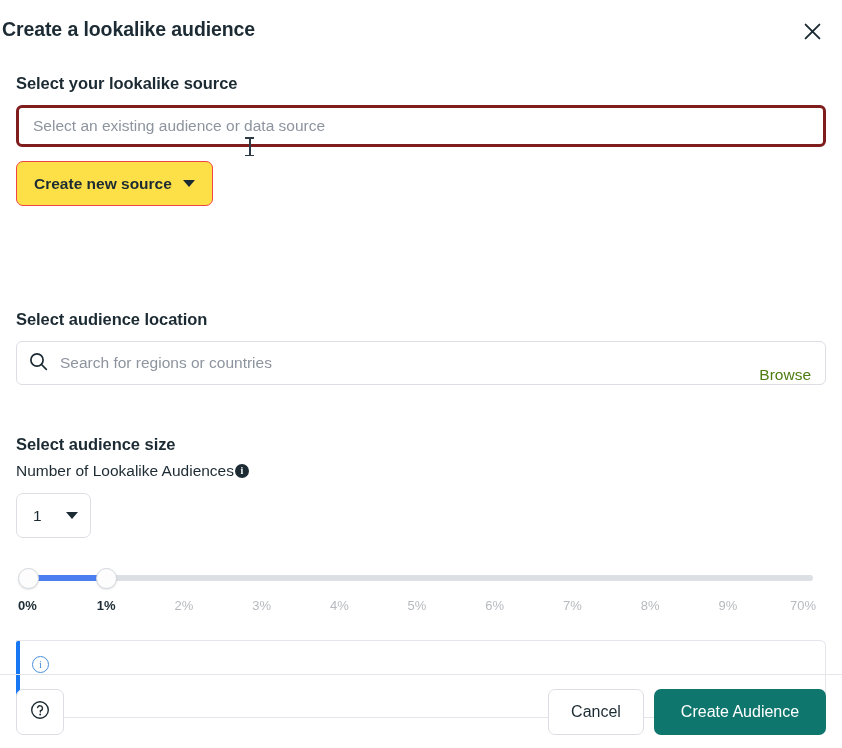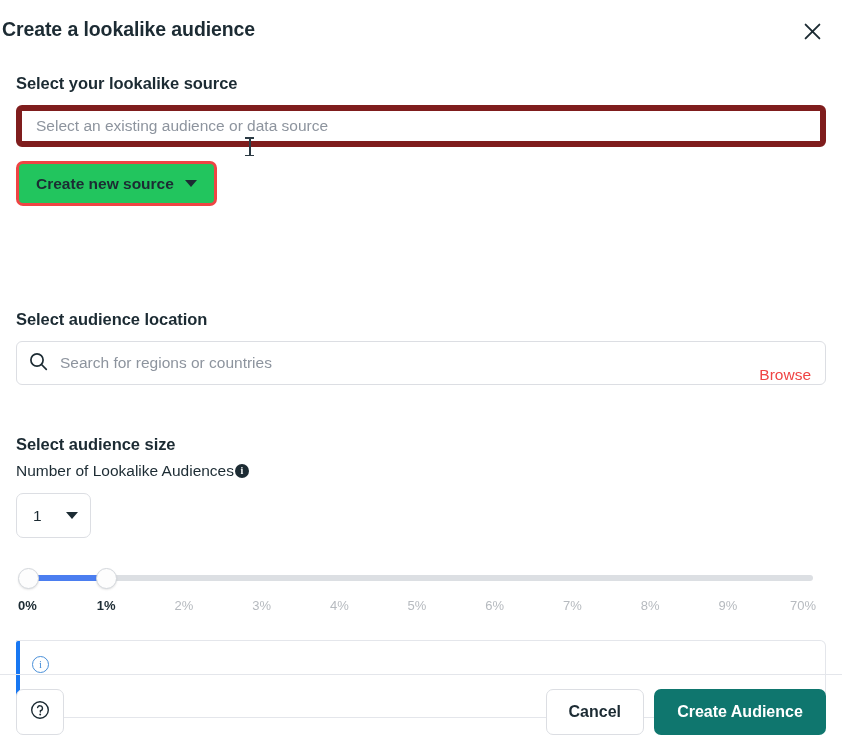"Select an existing audience or" .text-field { border: 6px solid #7f1d1d -> 3px solid #7f1d1d }
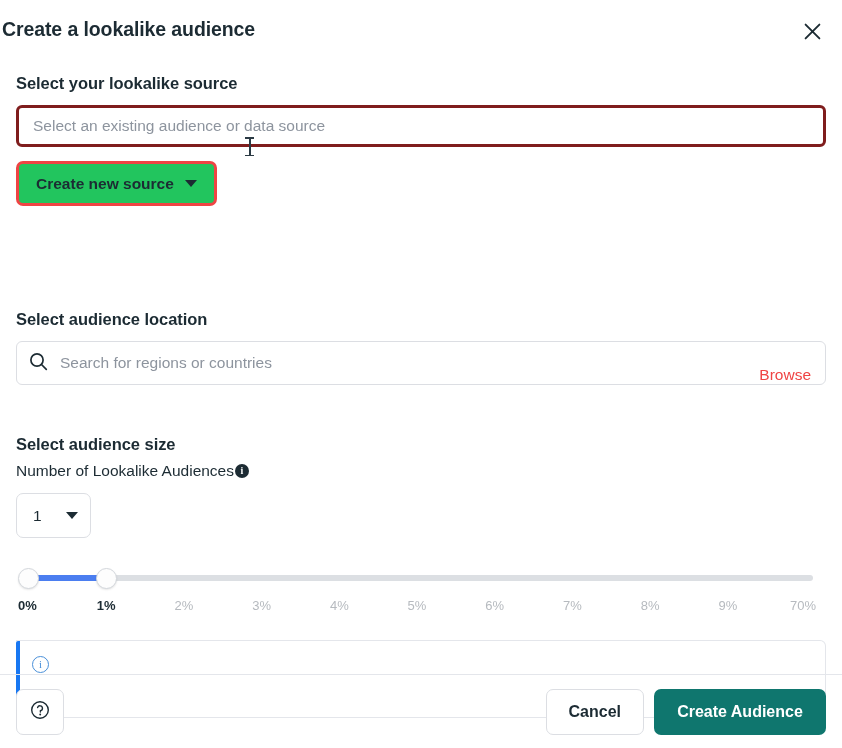"Create new source" .pill-button { background: #22c55e -> #fde047; border: 3px solid #ef4444 -> 1px solid #ef4444 }
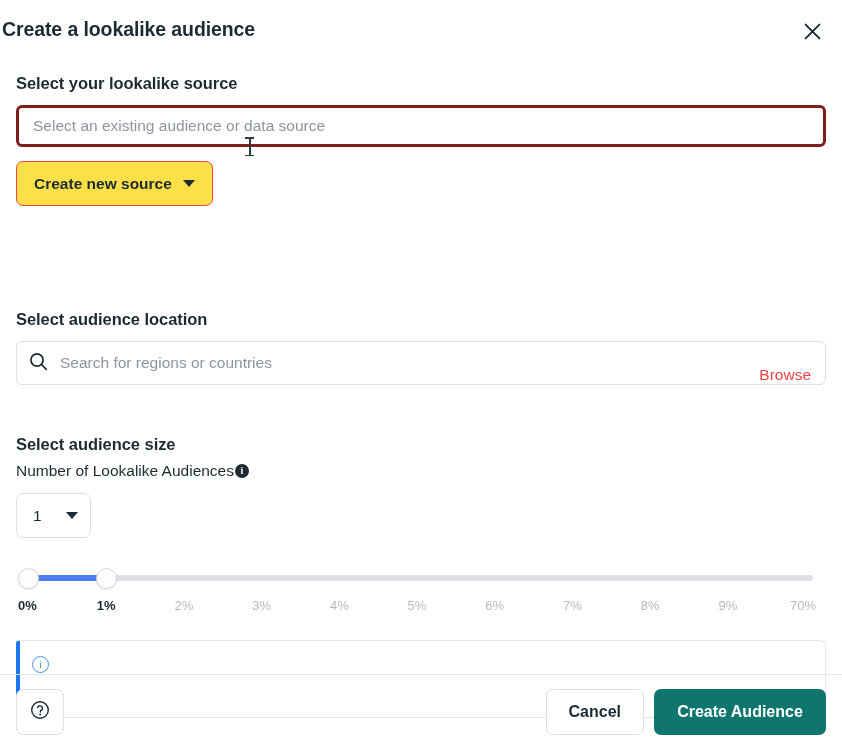"Browse" .browse-link { color: #ef4444 -> #4d7c0f }
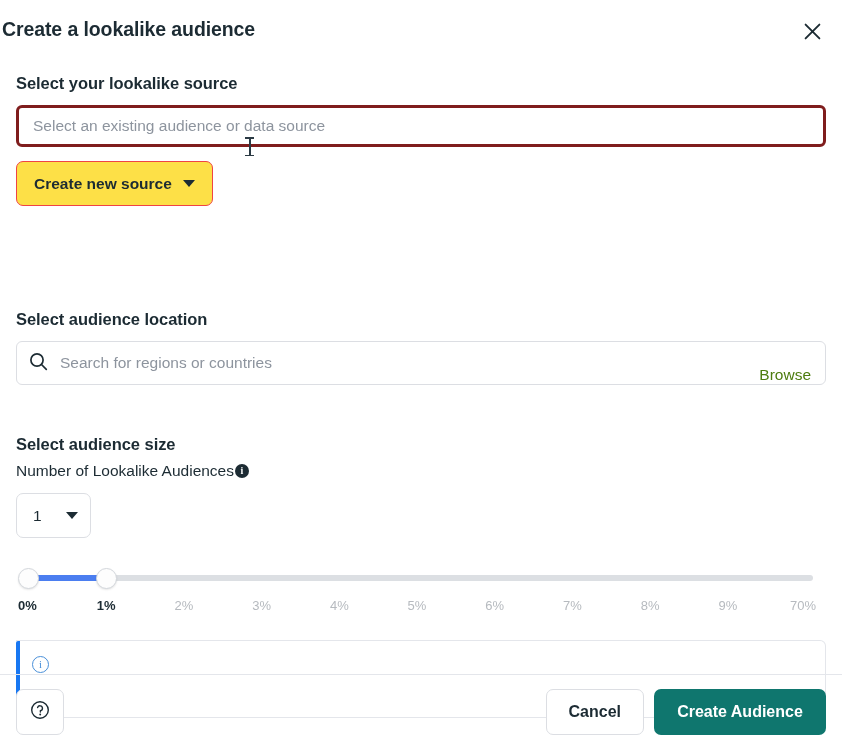"Cancel" .btn { font-weight: bold -> none }
